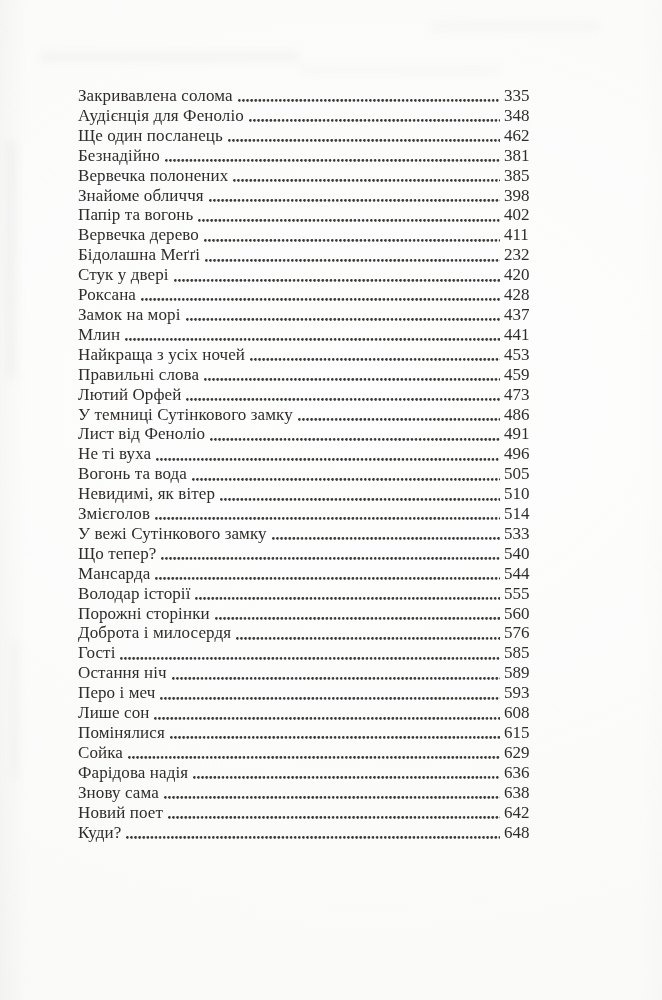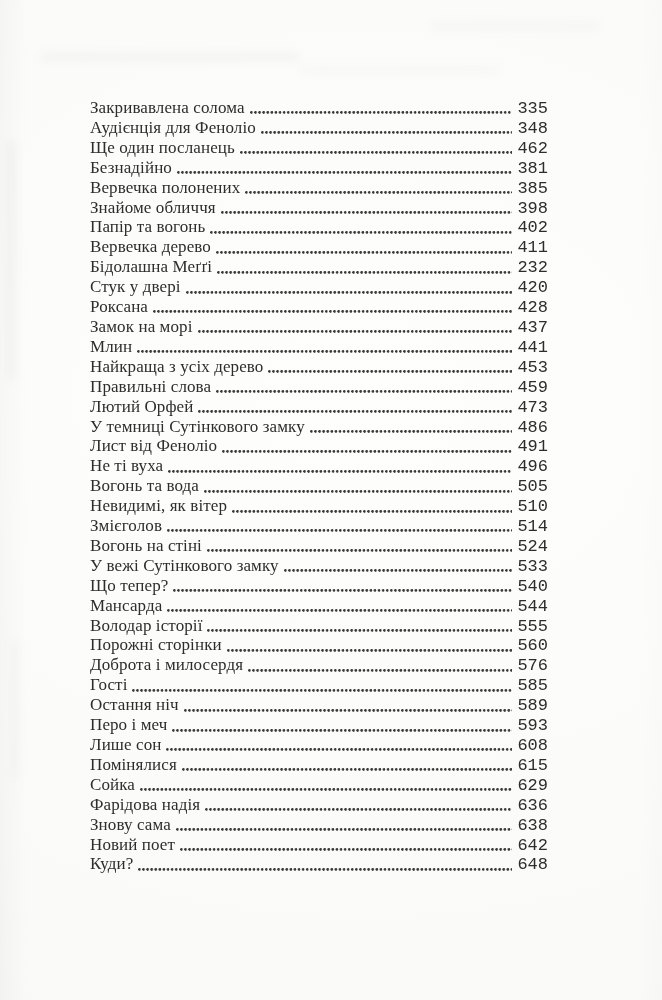"Закривавлена солома" .toc { margin: 12px -> 0 }
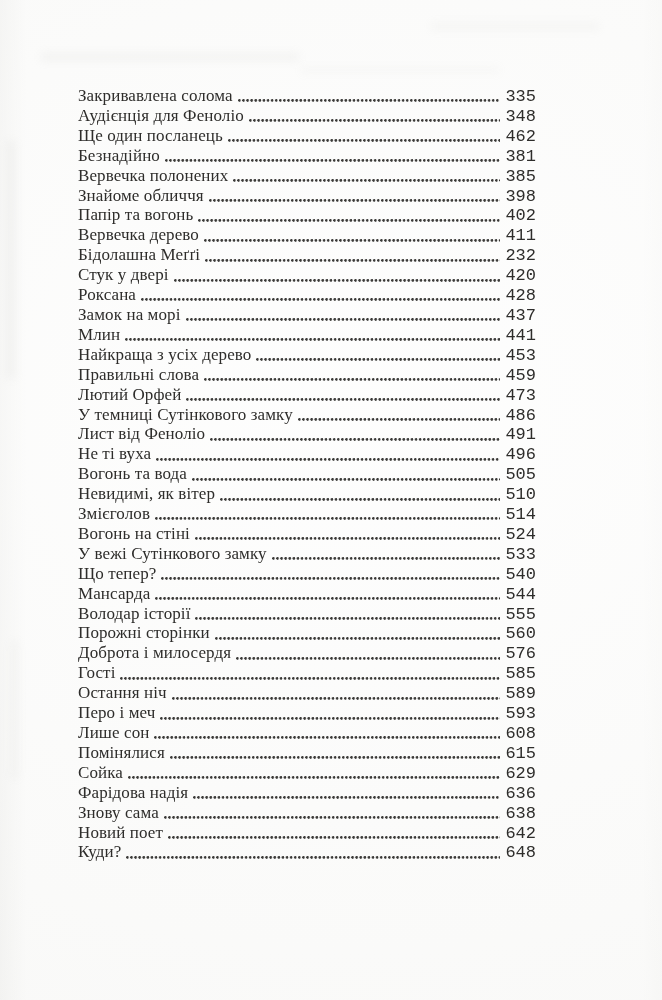"335" .toc .pagenum { font-family: Liberation Mono, monospace -> none; text-align: right -> left }
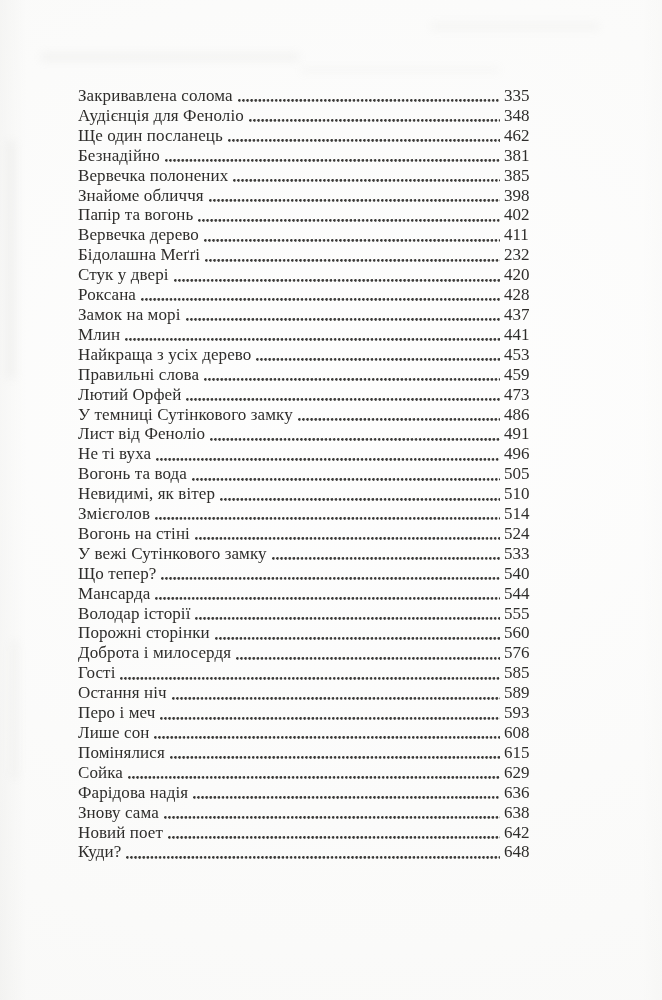"Найкраща з усіх дерево" span.title { text: дерево -> ночей }
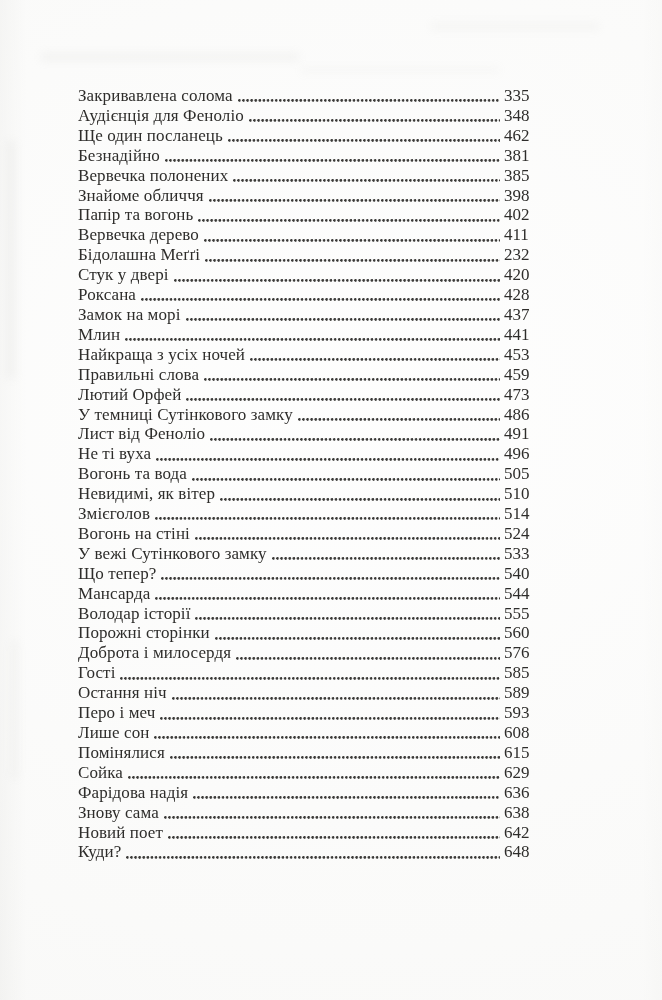"Вогонь на стіні" li { html: <li> <span>Вогонь на стіні</span> <span></span> <span>524</span> </li> -> none }
